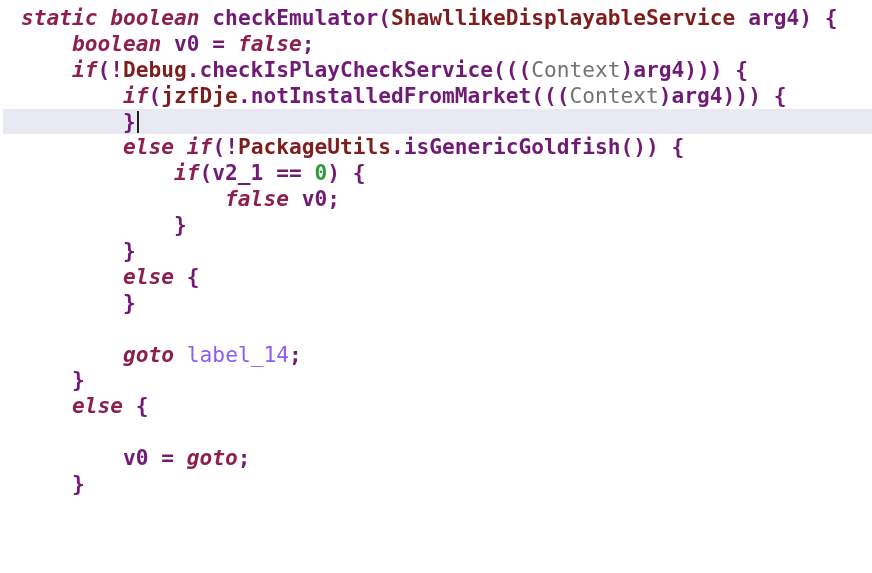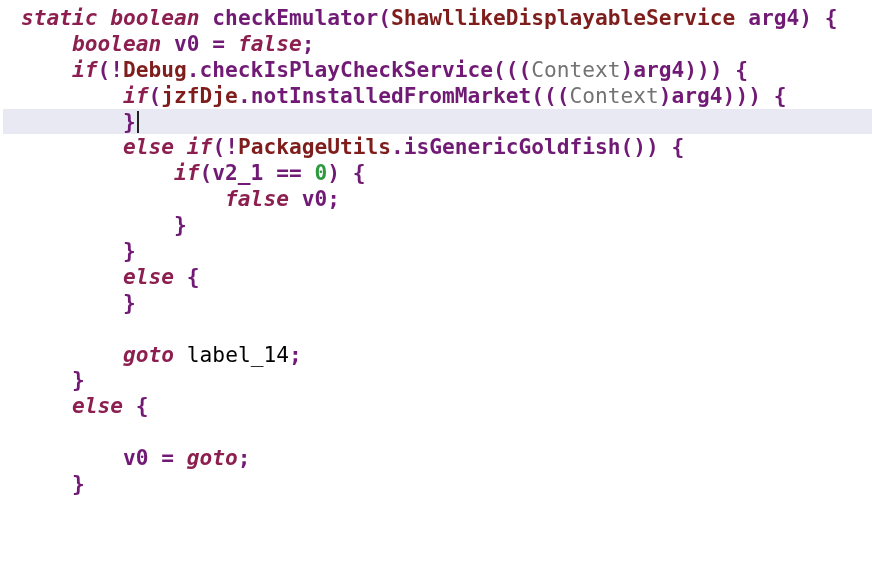"label_14" .label { color: #000000 -> #8b5cf6 }
